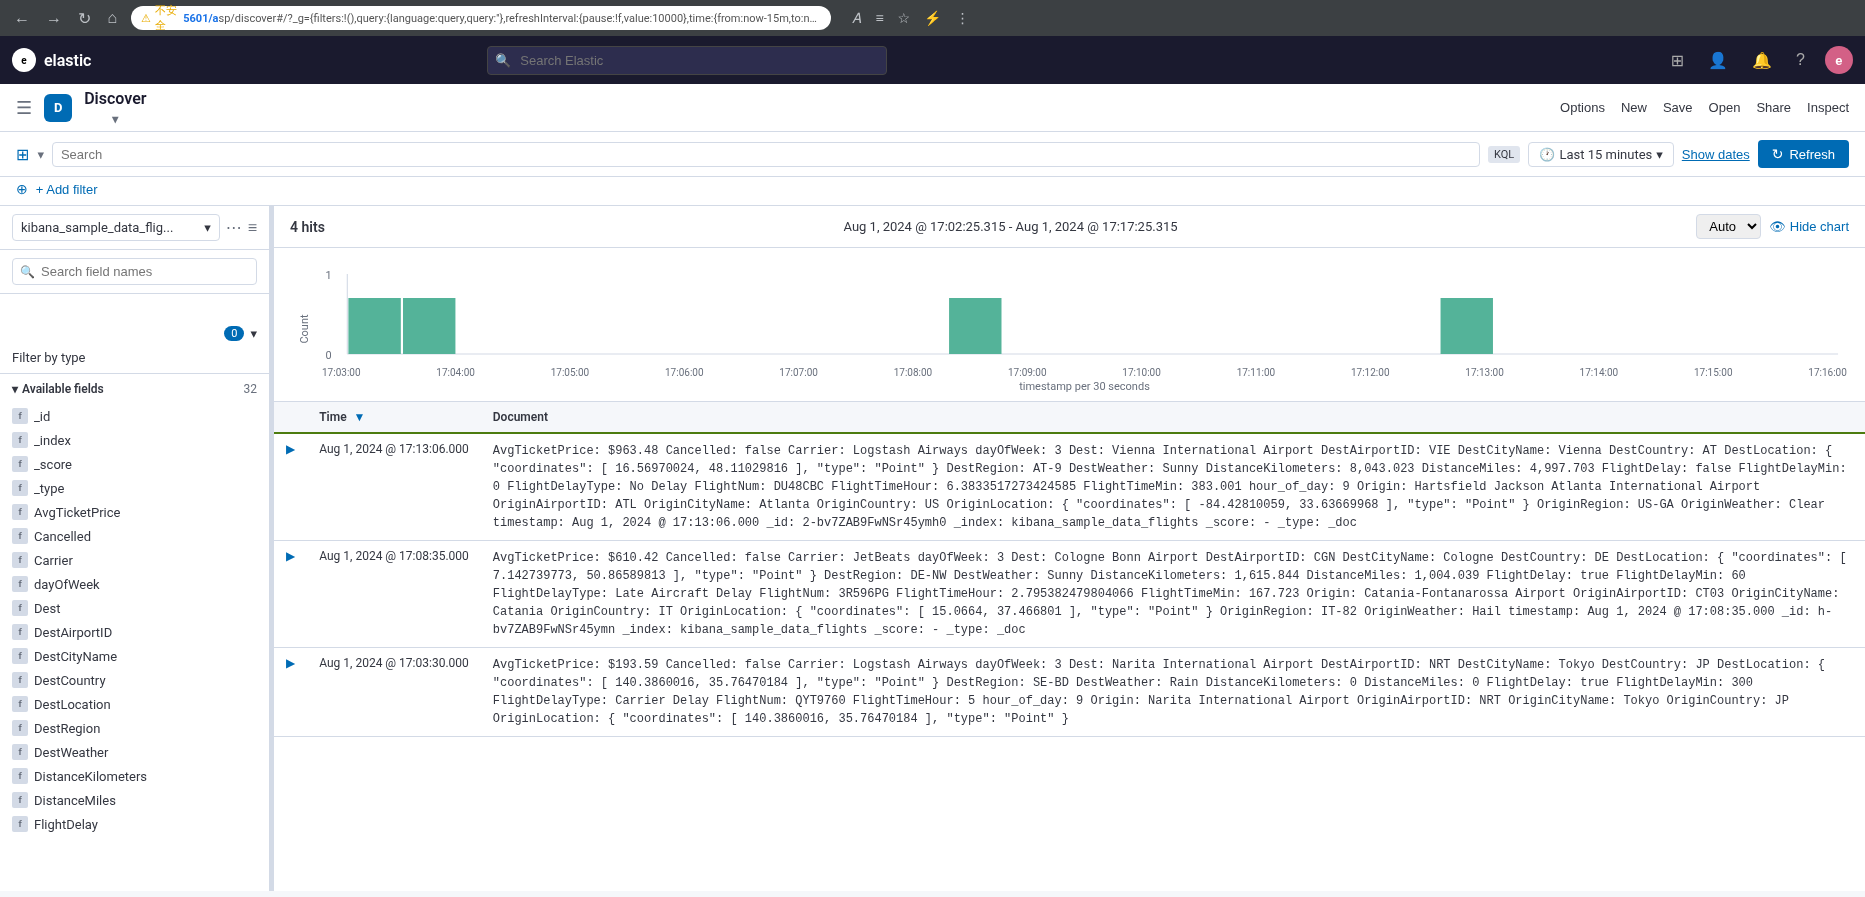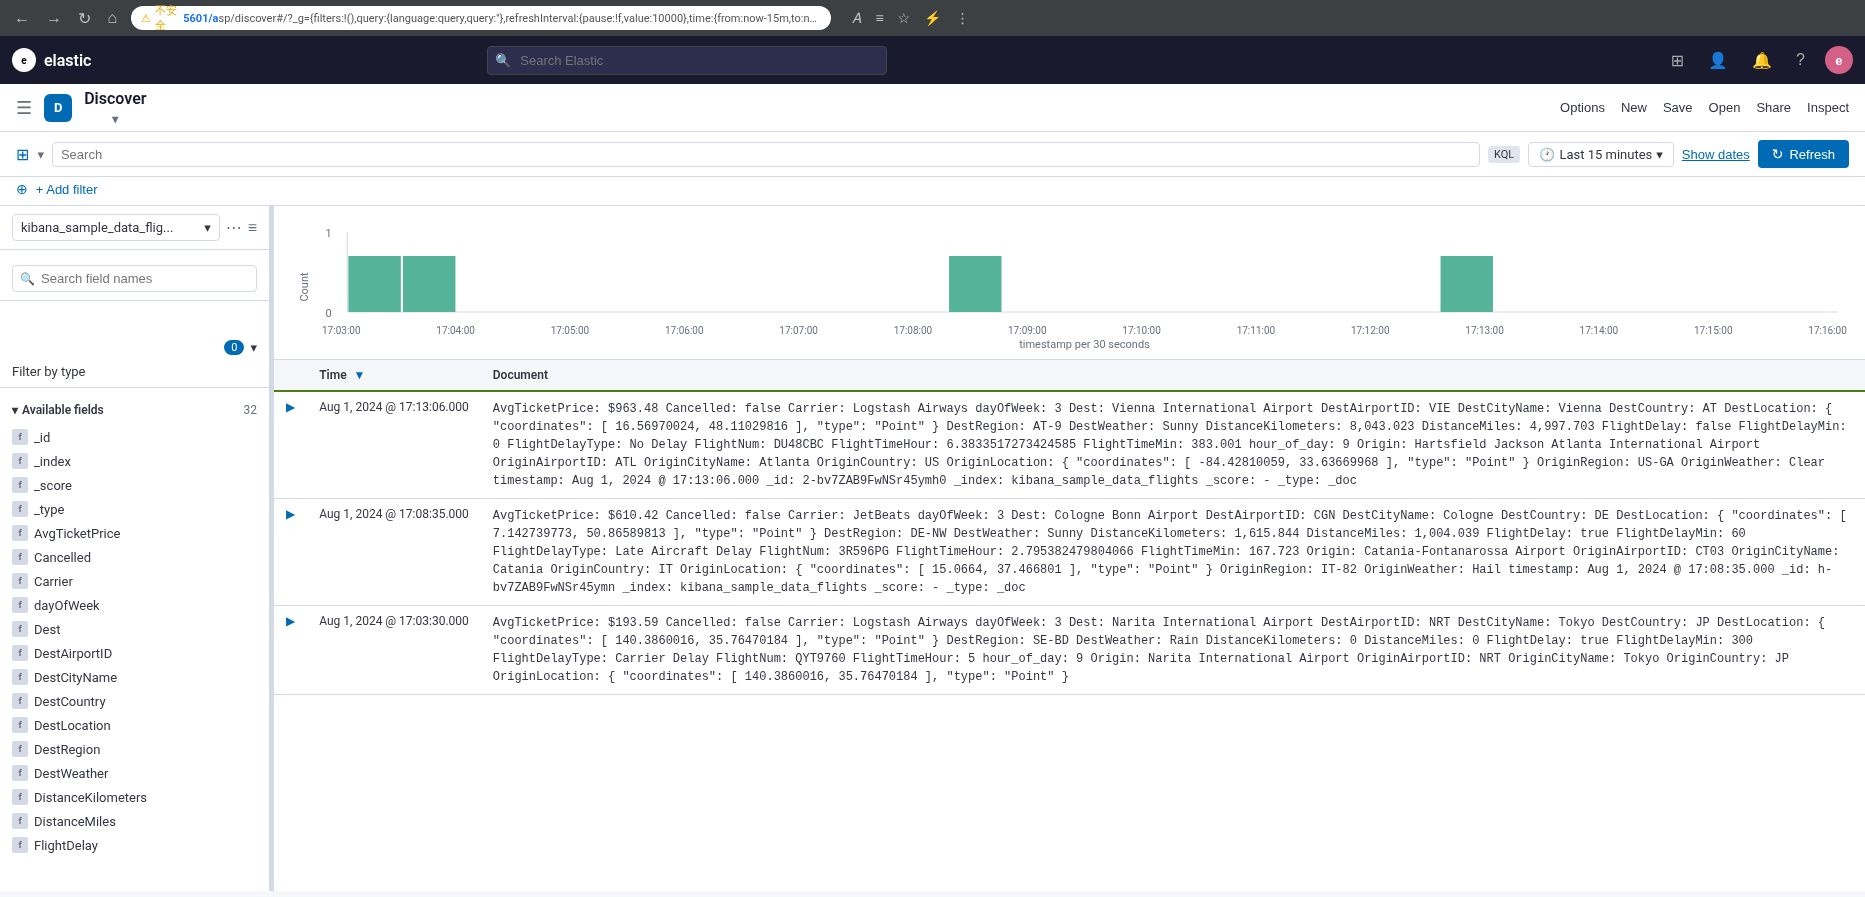"kibana_sample_data_flig..." .sidebar { gap: 7px -> none }
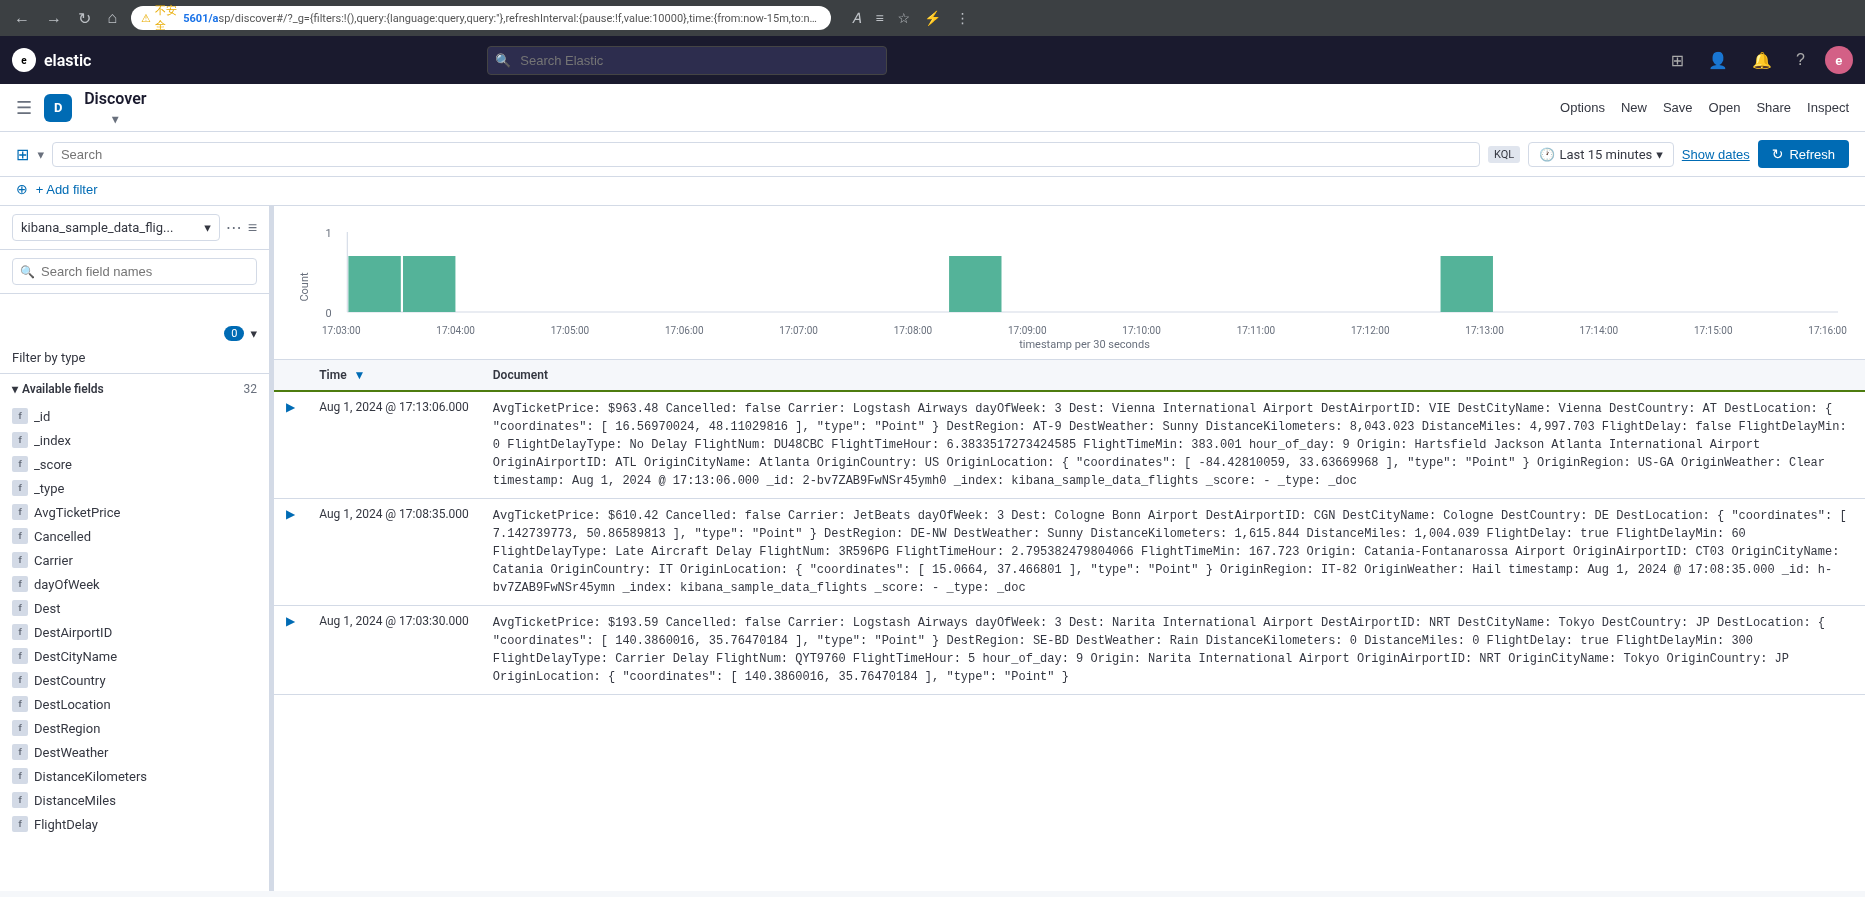"4 hits" div.chart-header { html: none -> <div> <span>4 hits</span> <span>Aug 1, 2024 @ 17:02:25.315 - Aug 1, 2024 @ 17:17:25.315</span> <select> <option>Auto</option> </select> <button> <span>👁</span> <span>Hide chart</span> </button> </div> }
